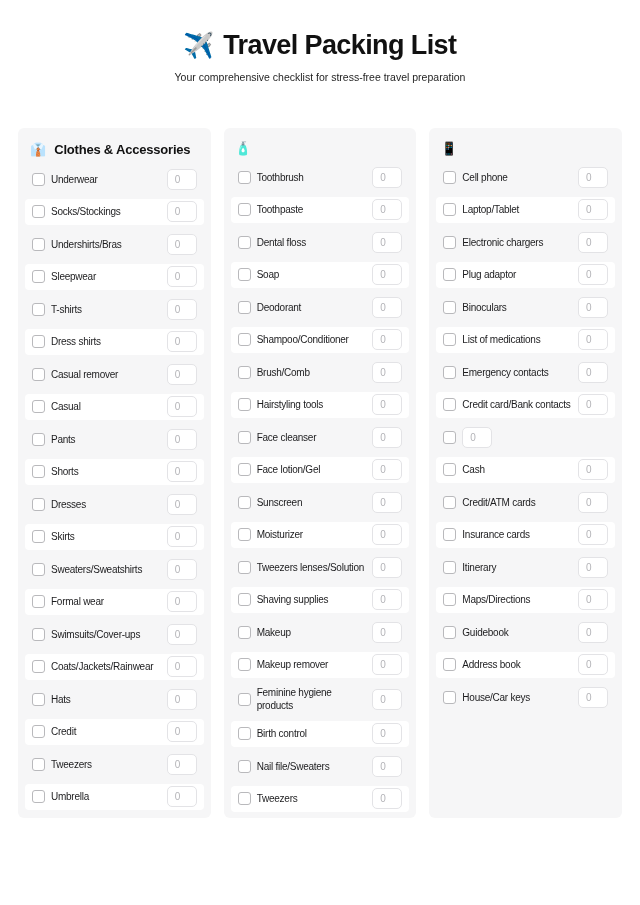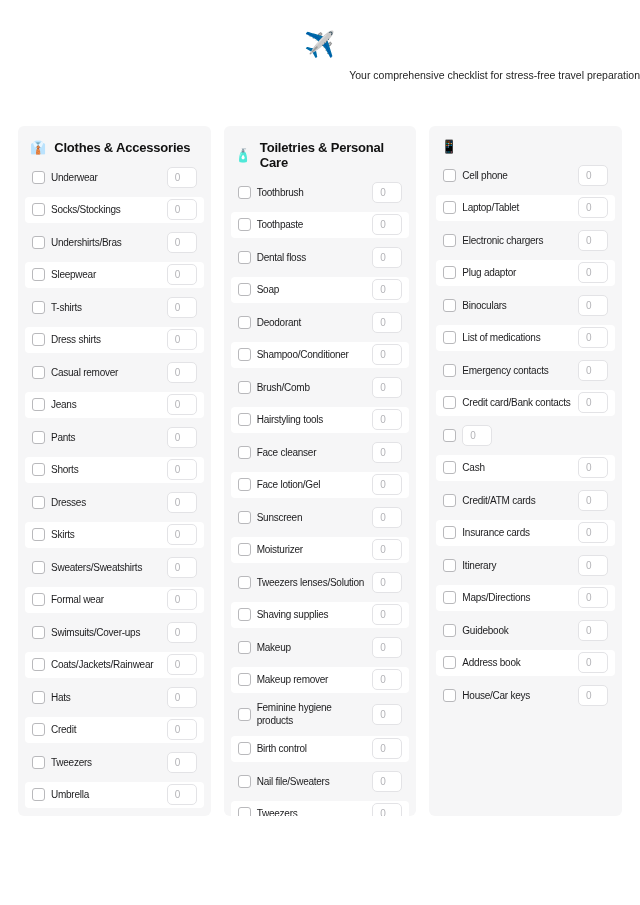"Travel Packing List" span { html: none -> <span>Travel Packing List</span> }
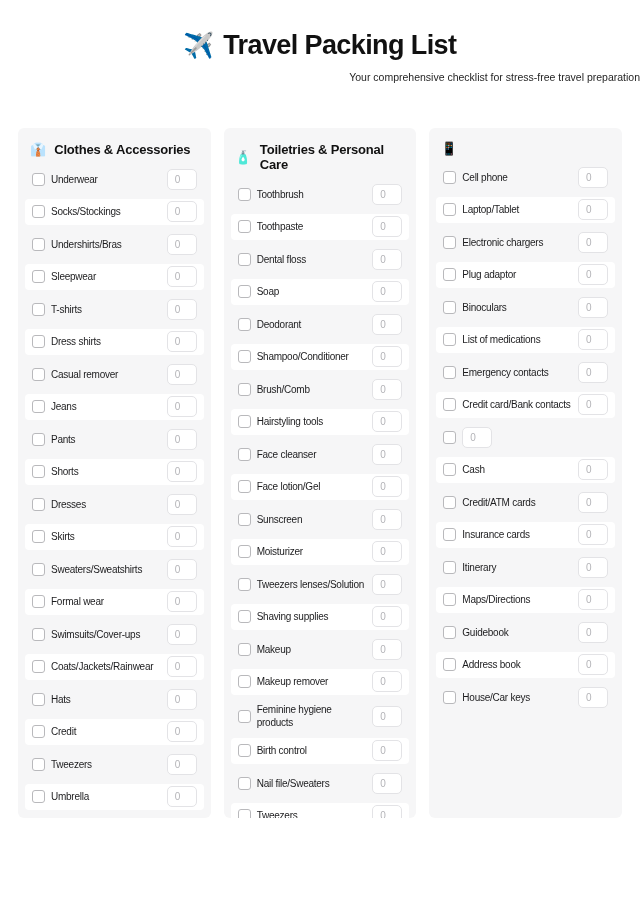"Your comprehensive checklist for" .subtitle { text-align: right -> none }
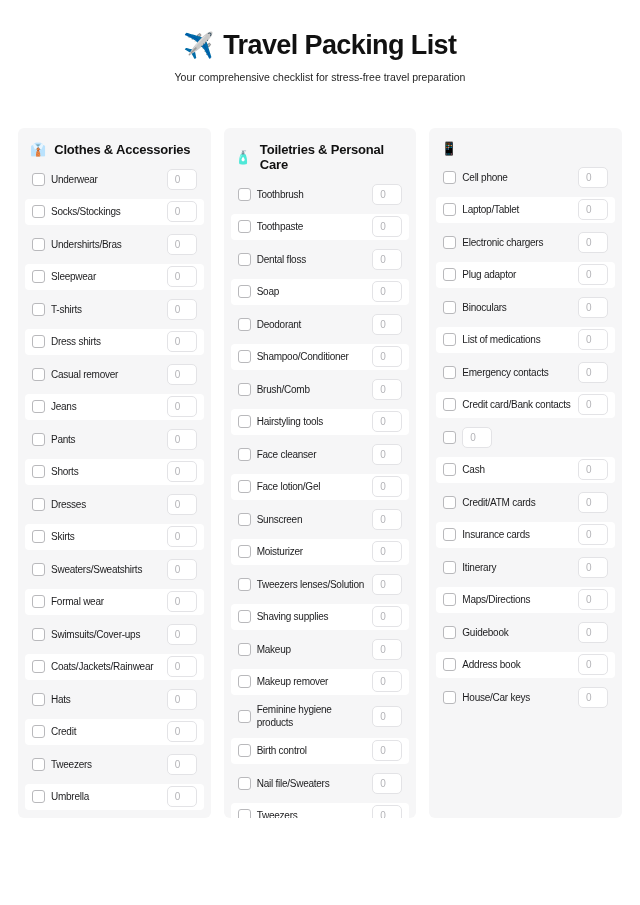"Toiletries & Personal Care" span.panel-title { html: <span>Toiletries &amp; Personal Care</span> -> none }
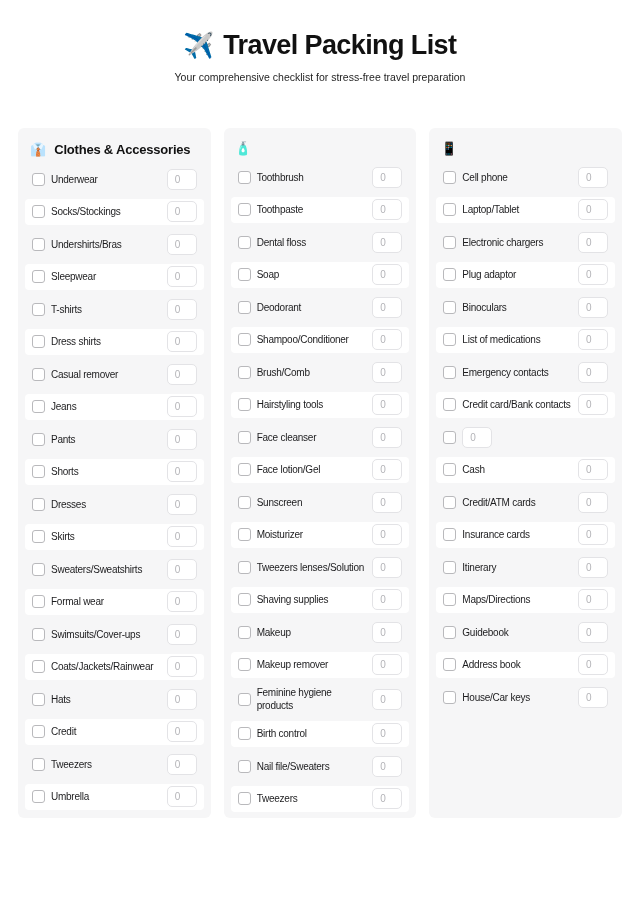"Jeans" span.lbl { text: Jeans -> Casual }
